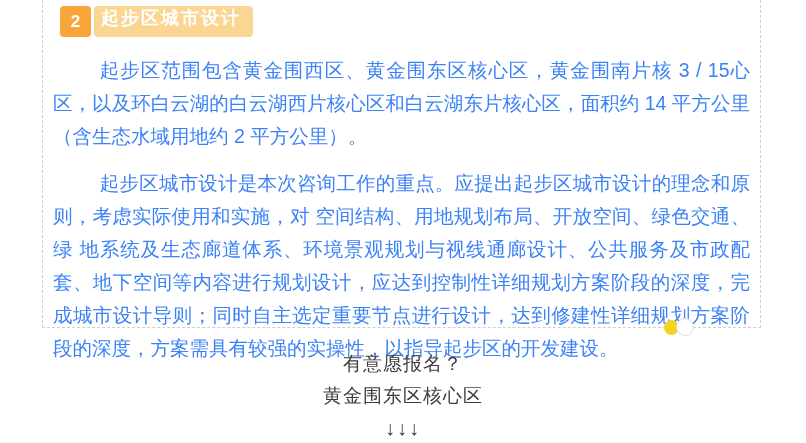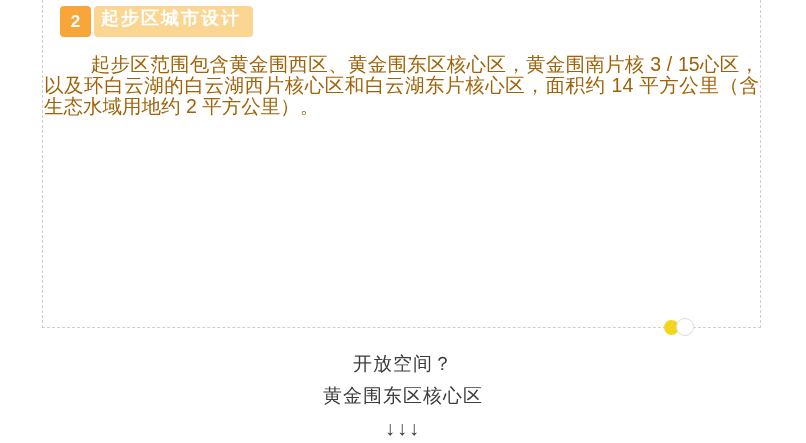"起步区范围包含黄金围西区、黄金围东区核心区，黄金围南片核 3 /" .body-text { color: #a16207 -> #3b82f6; line-height: 21px -> 33px; margin: 0 1px -> 0 10px }
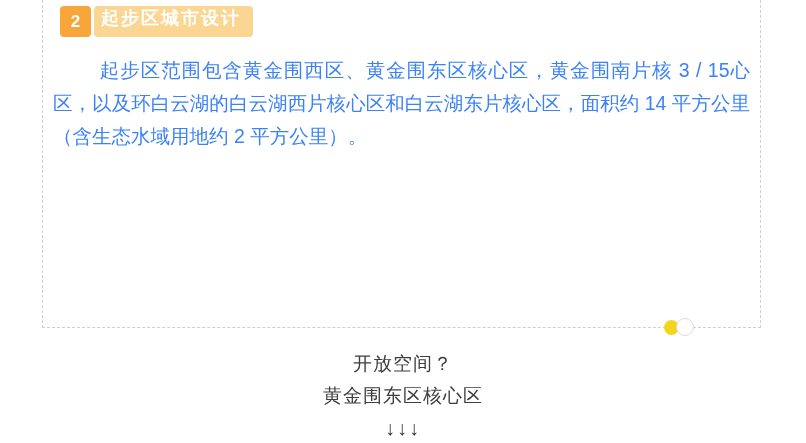"起步区城市设计是本次咨询工作的重点。应提出起步区城市设计的理念和原则，考虑实际使" p.body-text { html: none -> <p>起步区城市设计是本次咨询工作的重点。应提出起步区城市设计的理念和原则，考虑实际使用和实施，对 空间结构、用地规划布局、开放空间、绿色交通、绿 地系统及生态廊道体系、环境景观规划与视线通廊设计、公共服务及市政配套、地下空间等内容进行规划设计，应达到控制性详细规划方案阶段的深度，完成城市设计导则；同时自主选定重要节点进行设计，达到修建性详细规划方案阶段的深度，方案需具有较强的实操性，以指导起步区的开发建设。</p> }
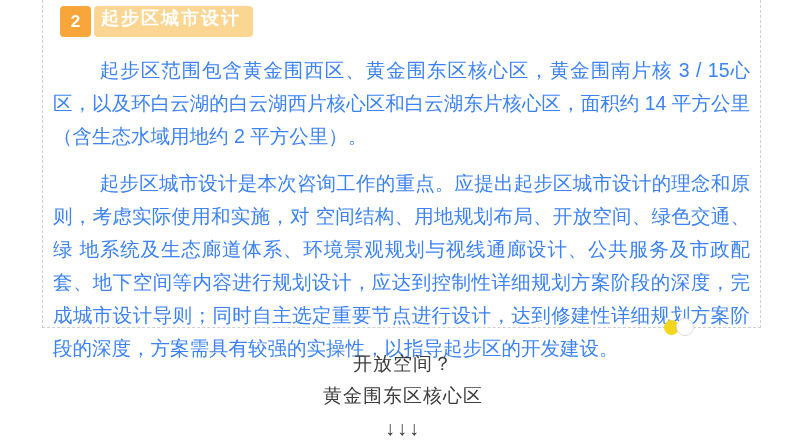"开放空间？" div.footer-line { text: 开放空间 -> 有意愿报名 }
